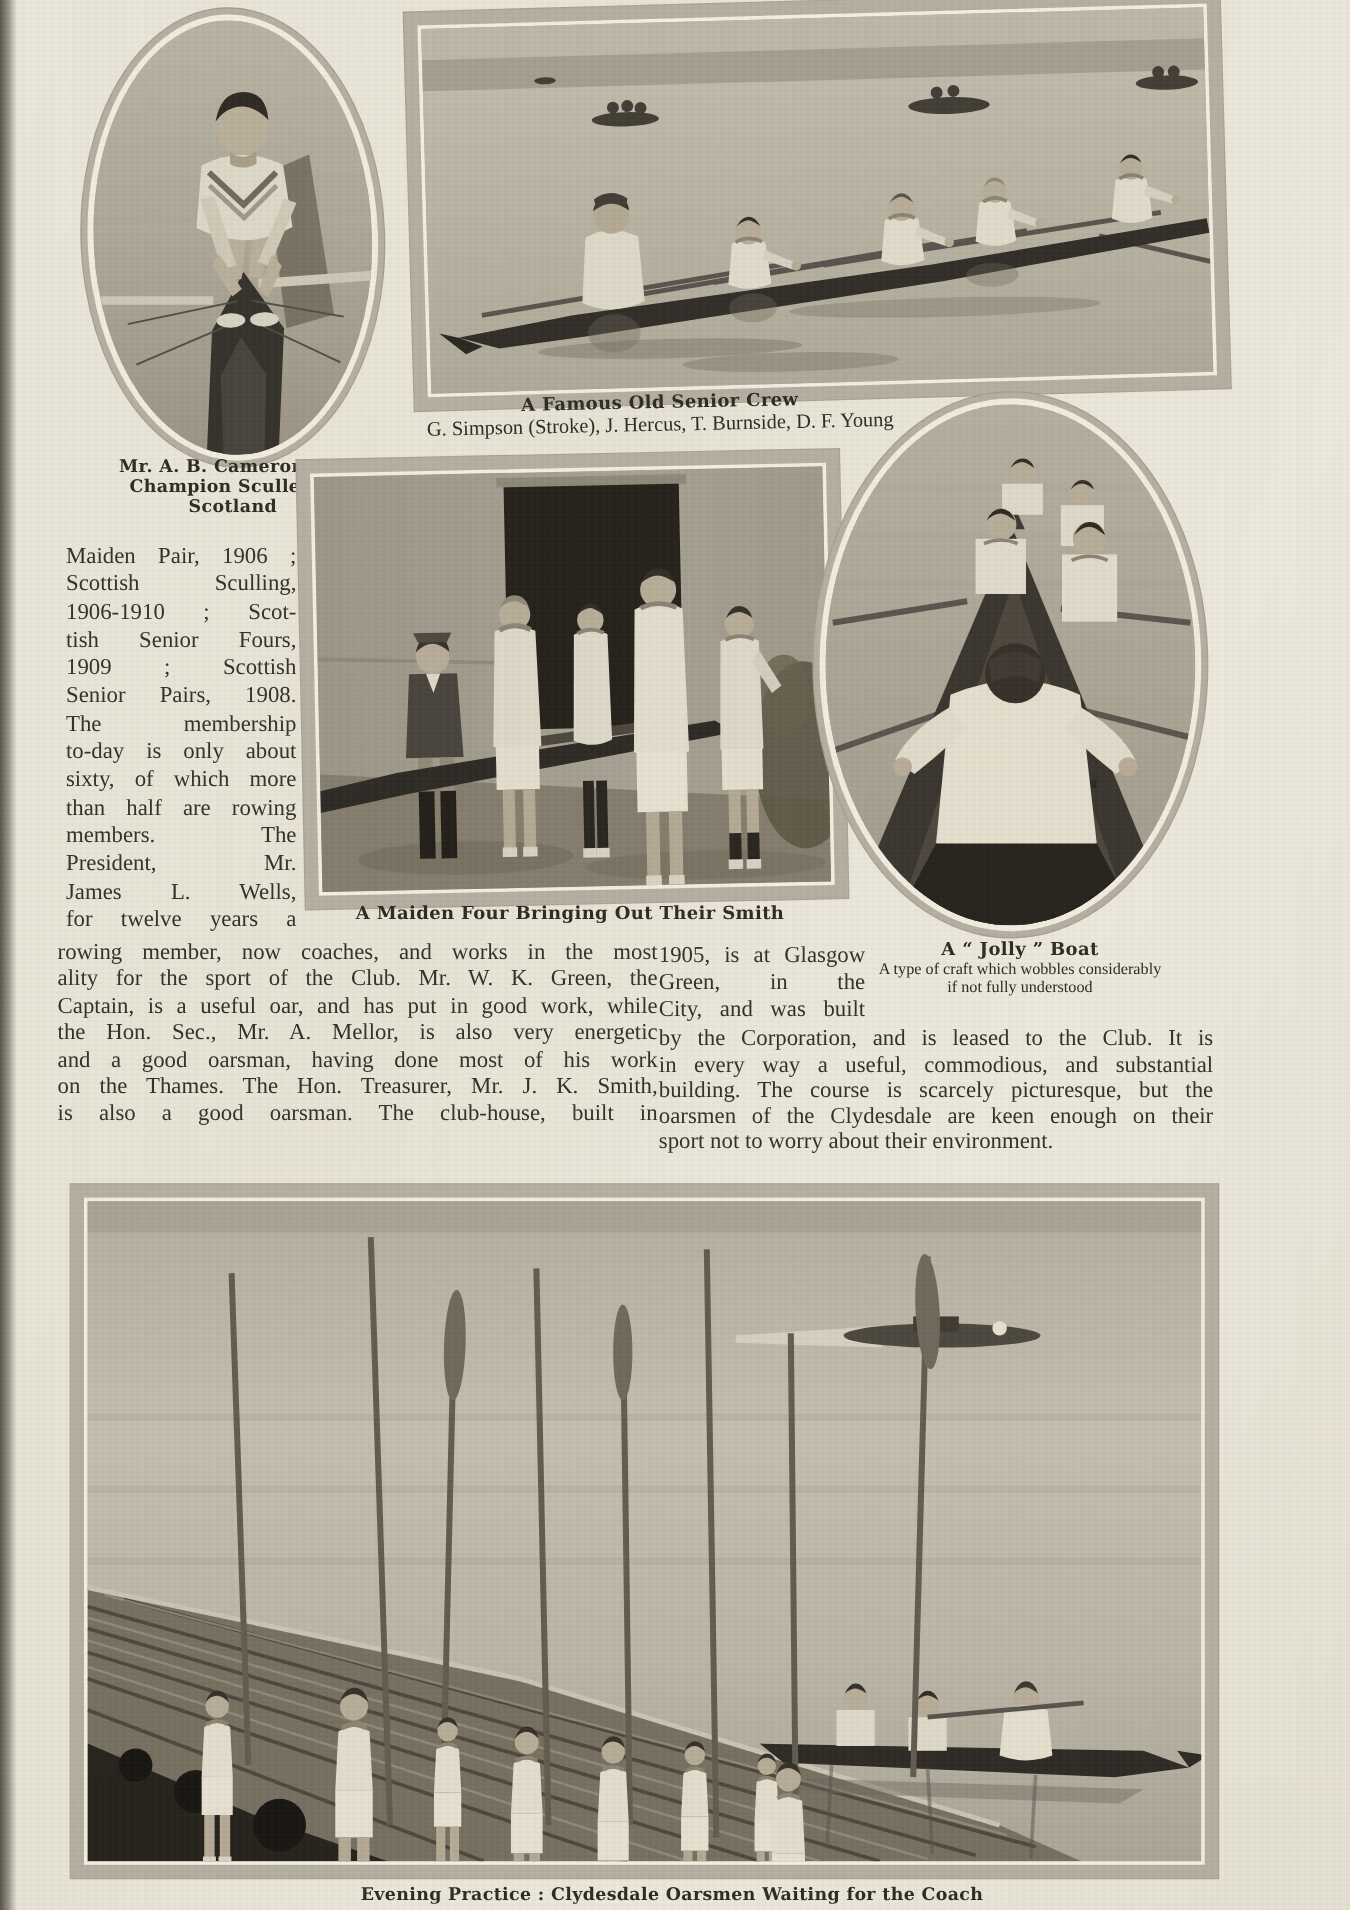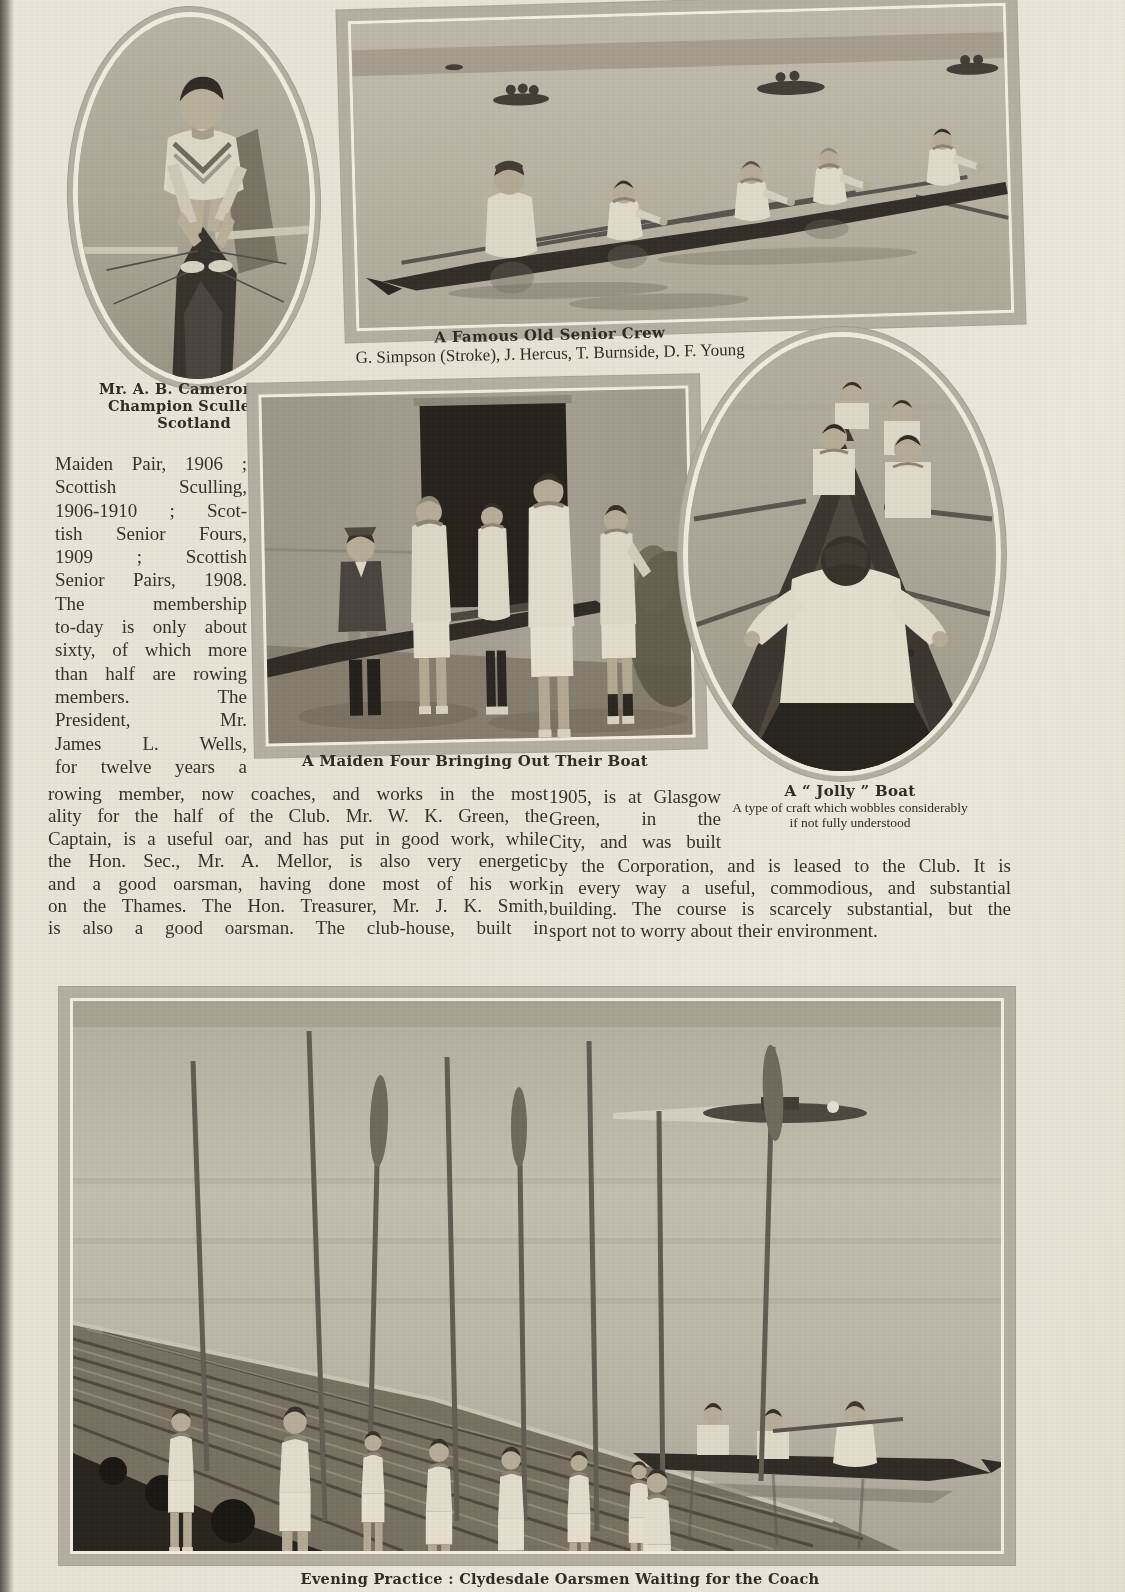"A Maiden Four Bringing Out" div.b { text: Boat -> Smith }
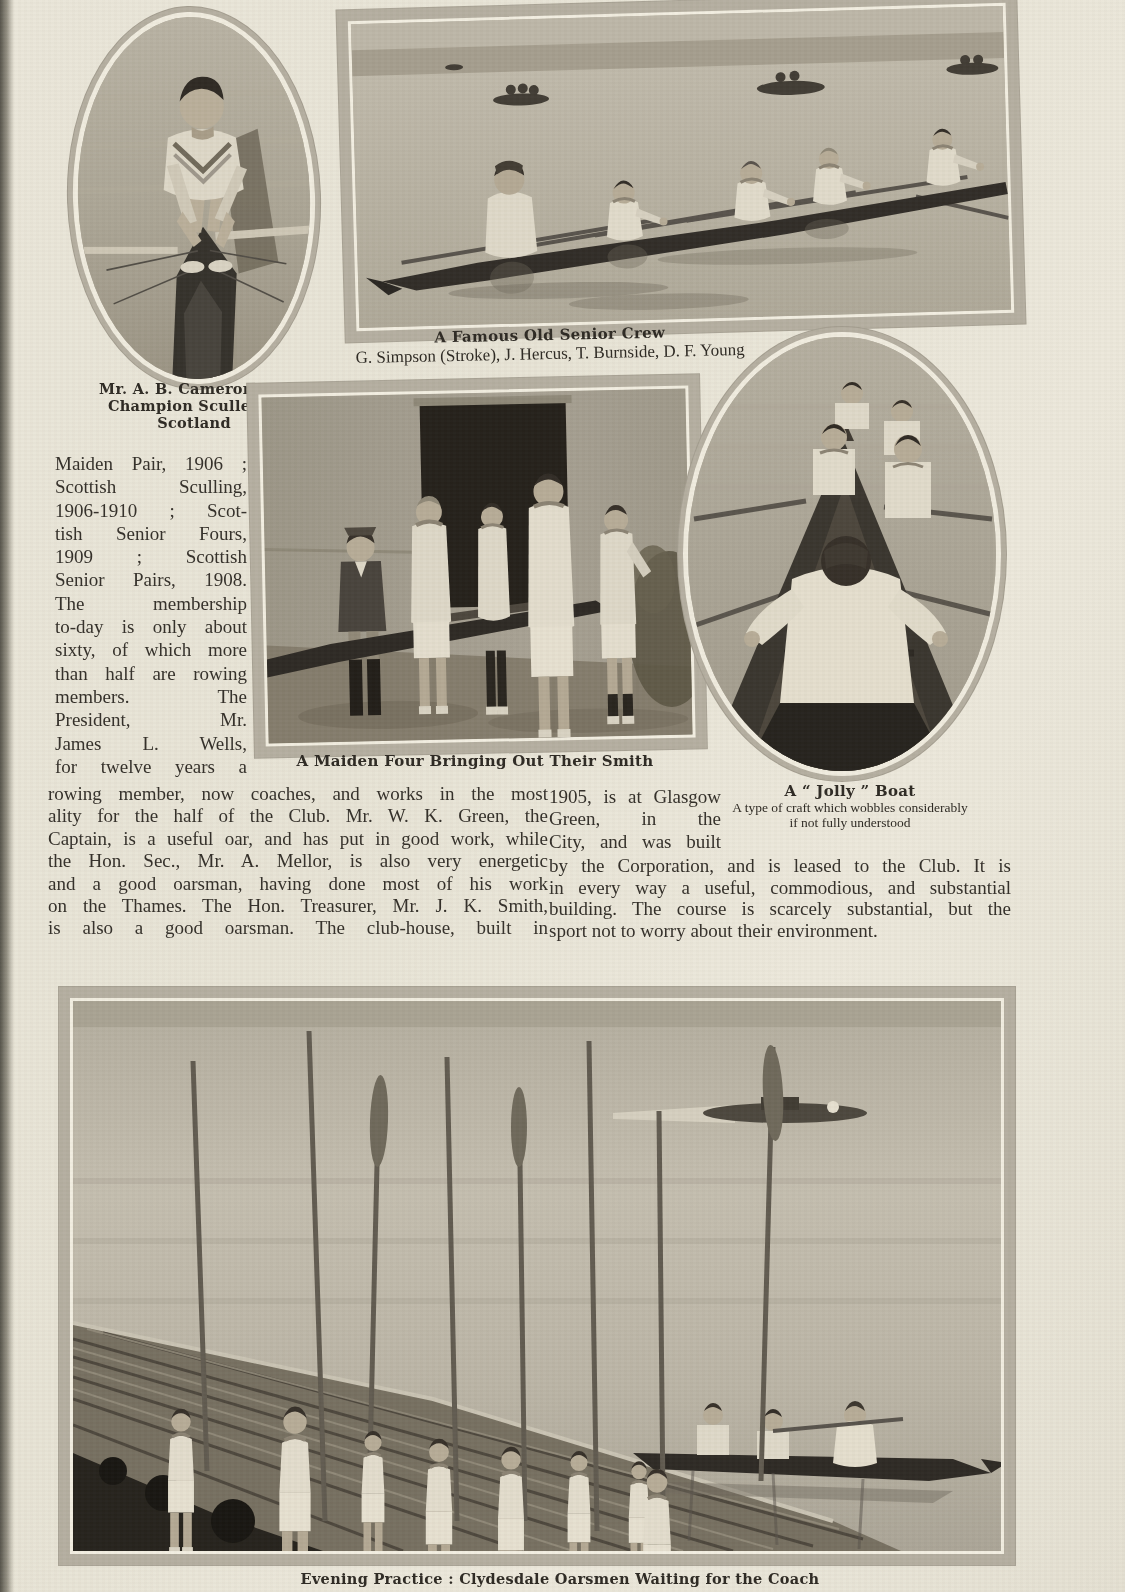"ality for the half of" div.ln { text: half -> sport }
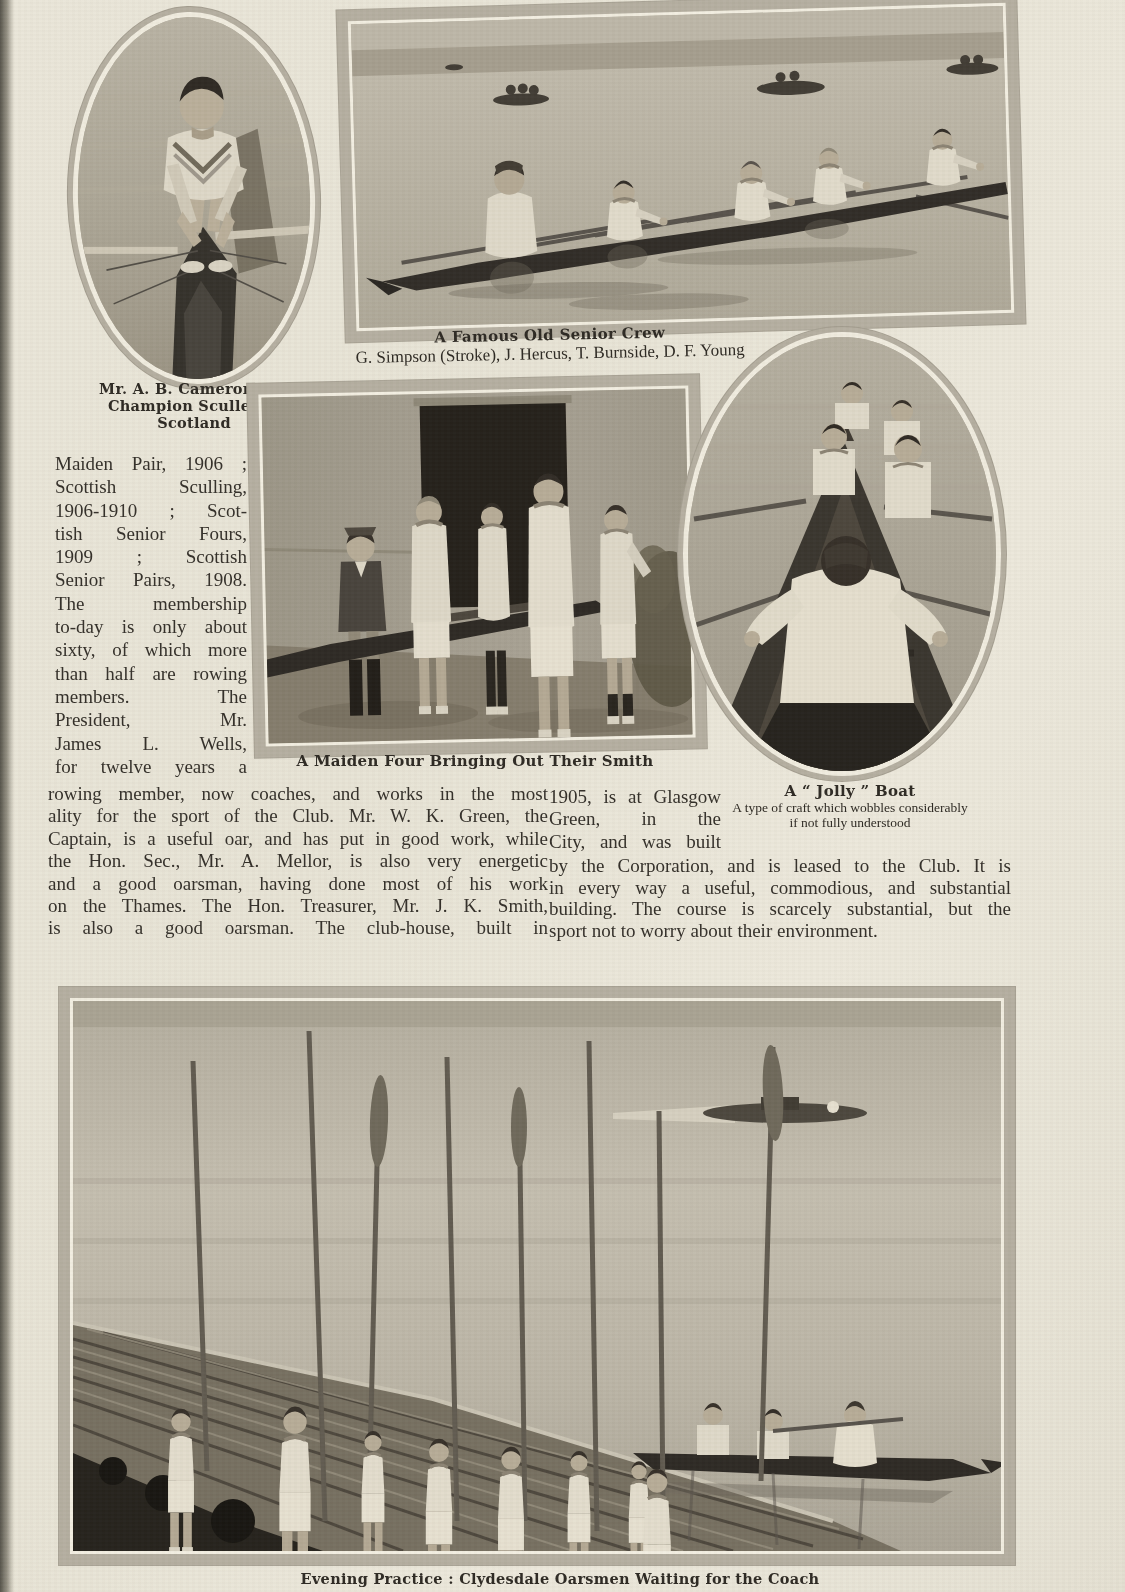"building. The course is scarcely" div.ln { text: substantial -> picturesque }
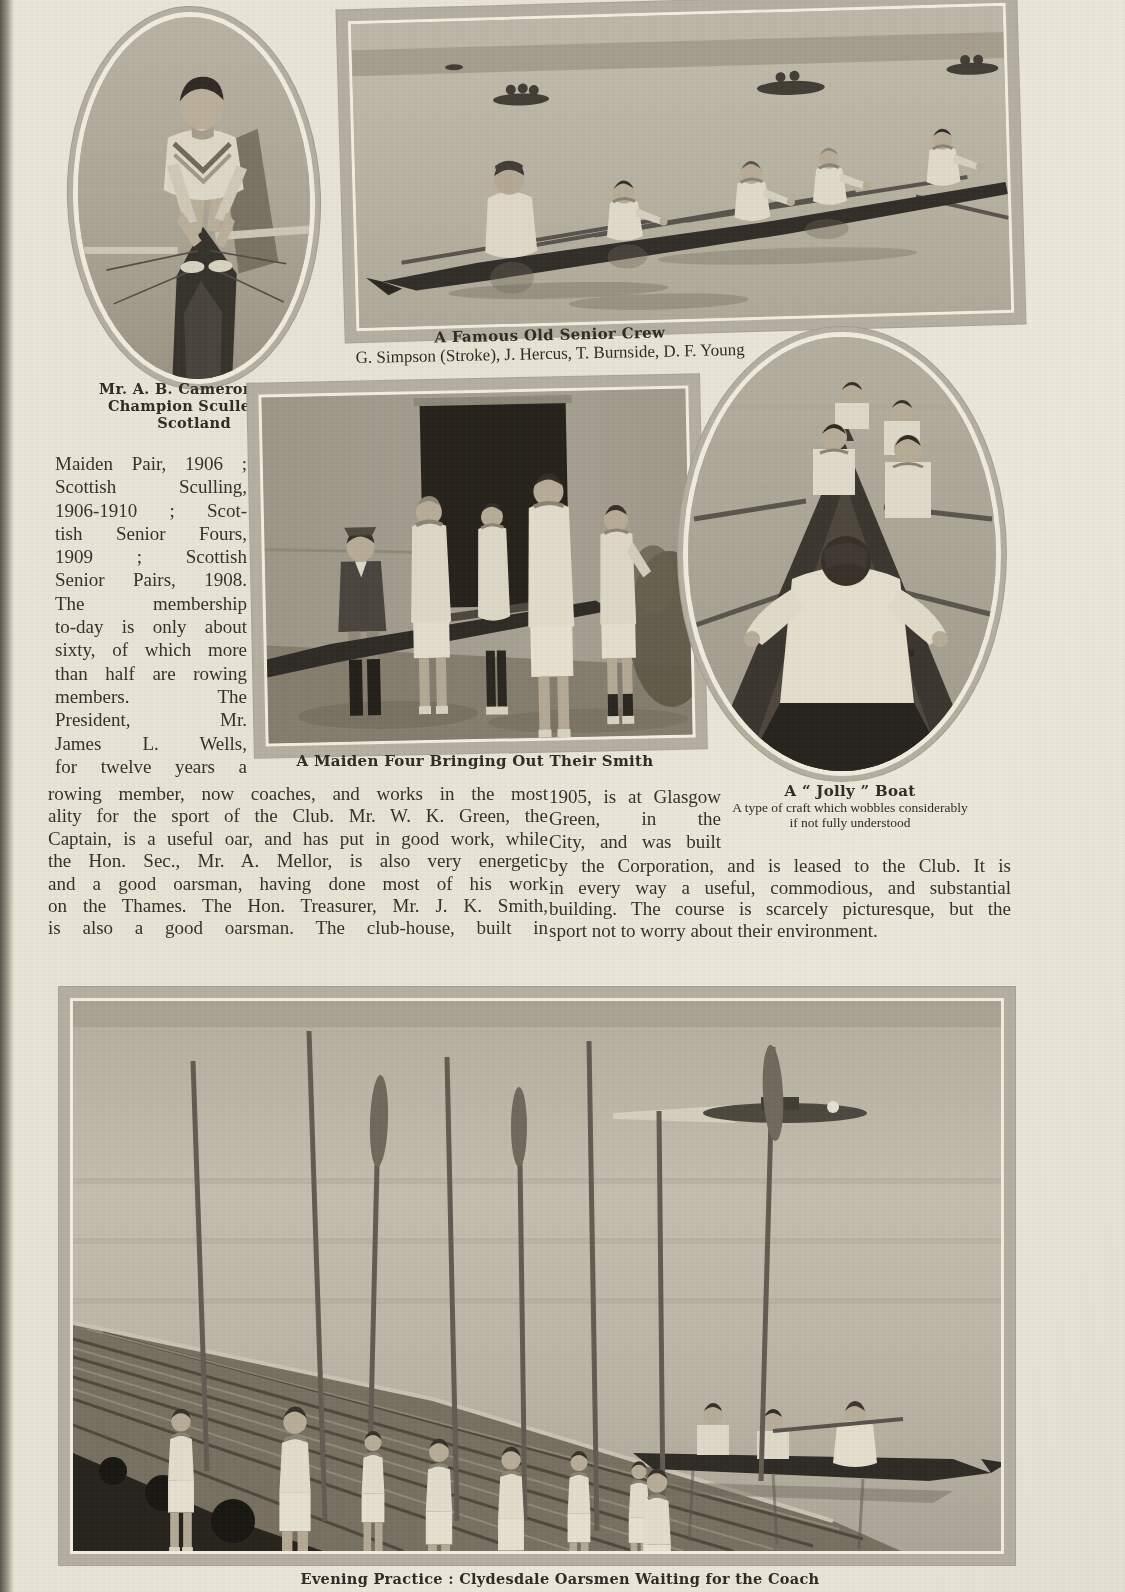"oarsmen of the Clydesdale are" div.ln { html: none -> <div>oarsmen of the Clydesdale are keen enough on their</div> }
